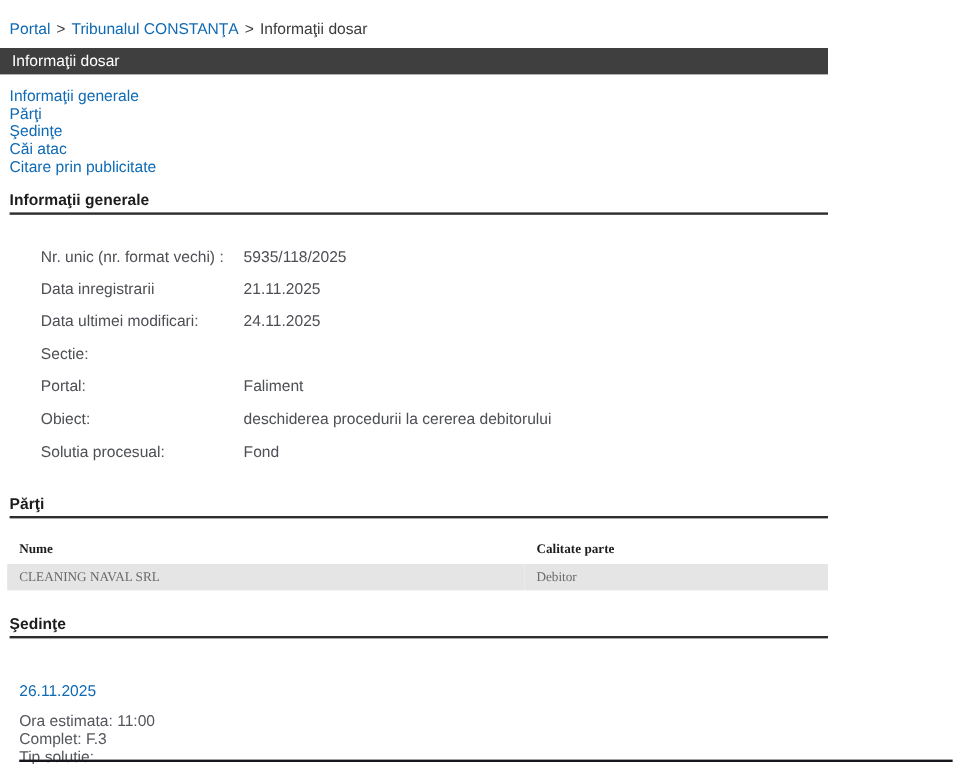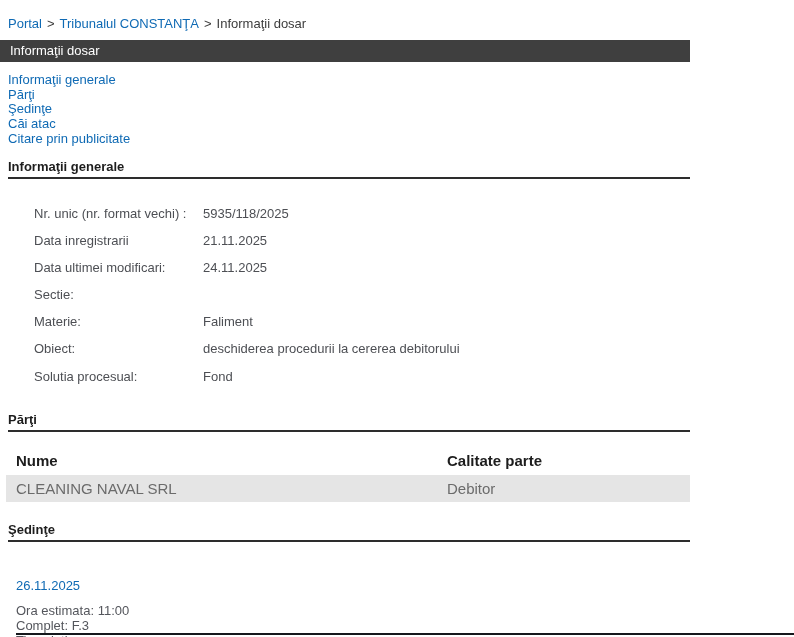"Materie:" div.field-label { text: Materie -> Portal }
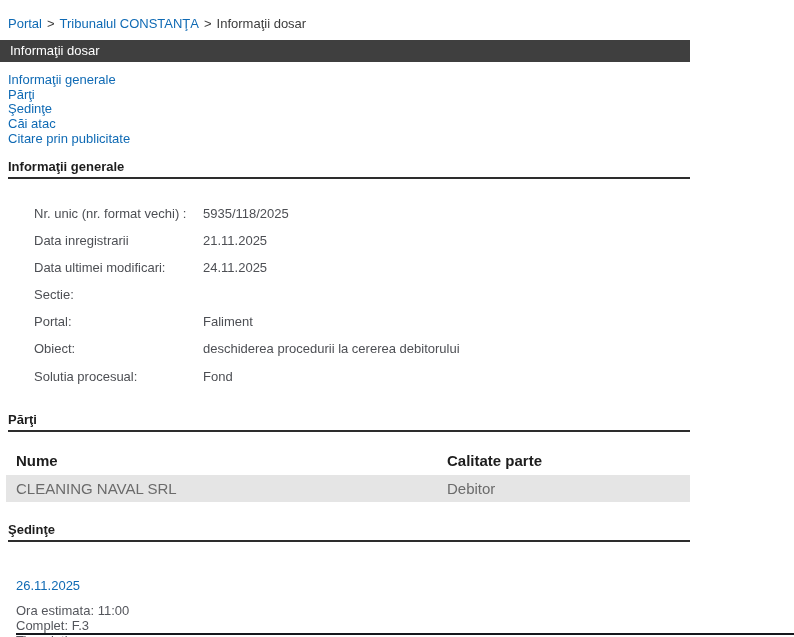"Nume" .parties-table { font-family: none -> Liberation Serif, serif; font-size: 15px -> 11px }
